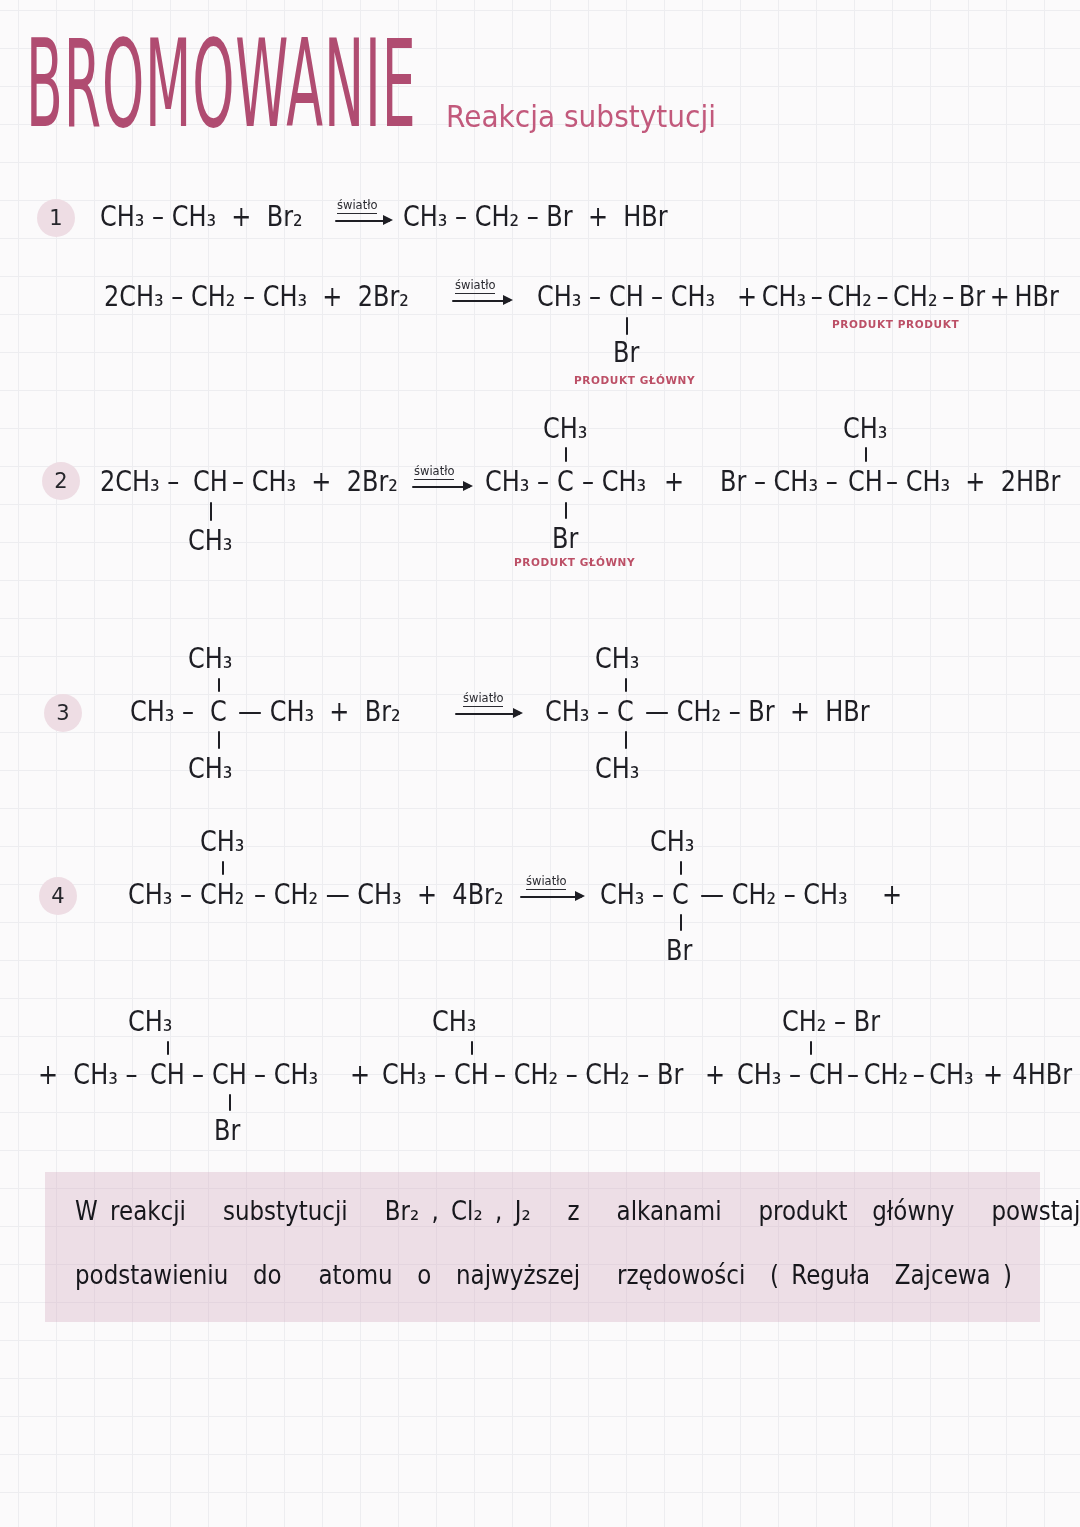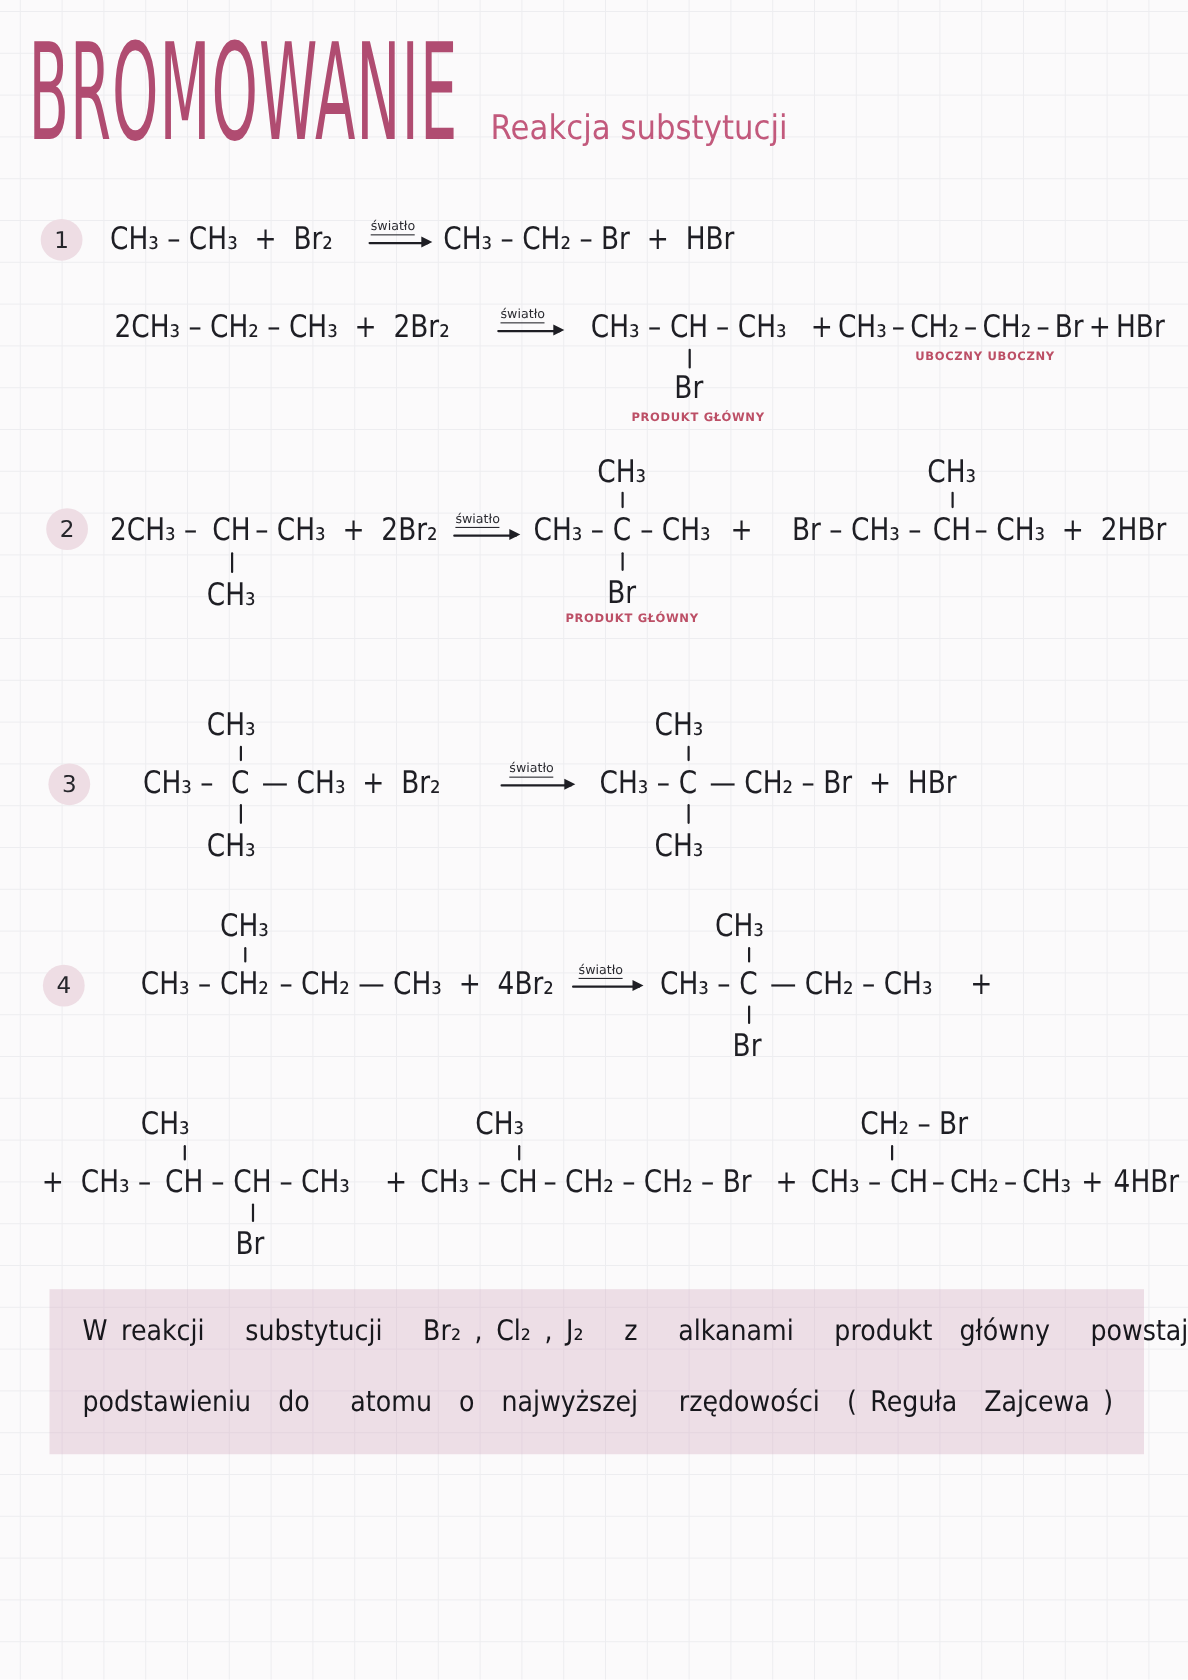"UBOCZNY UBOCZNY" span.sublabel { text: UBOCZNY UBOCZNY -> PRODUKT PRODUKT }
